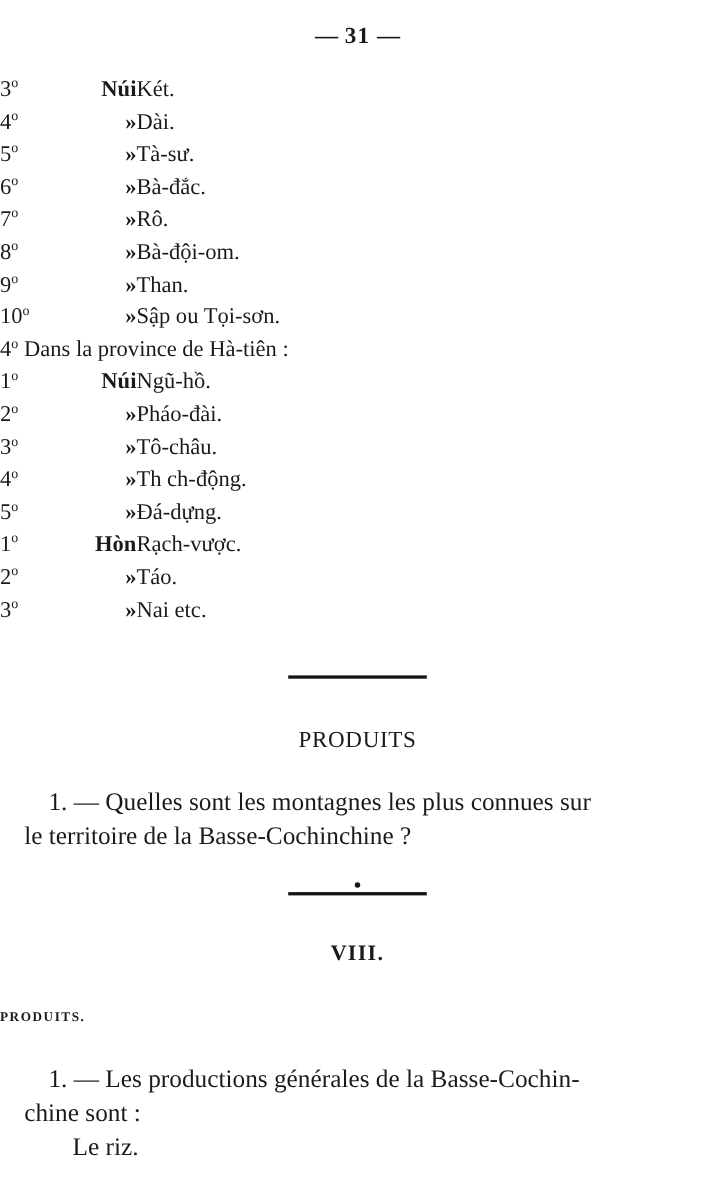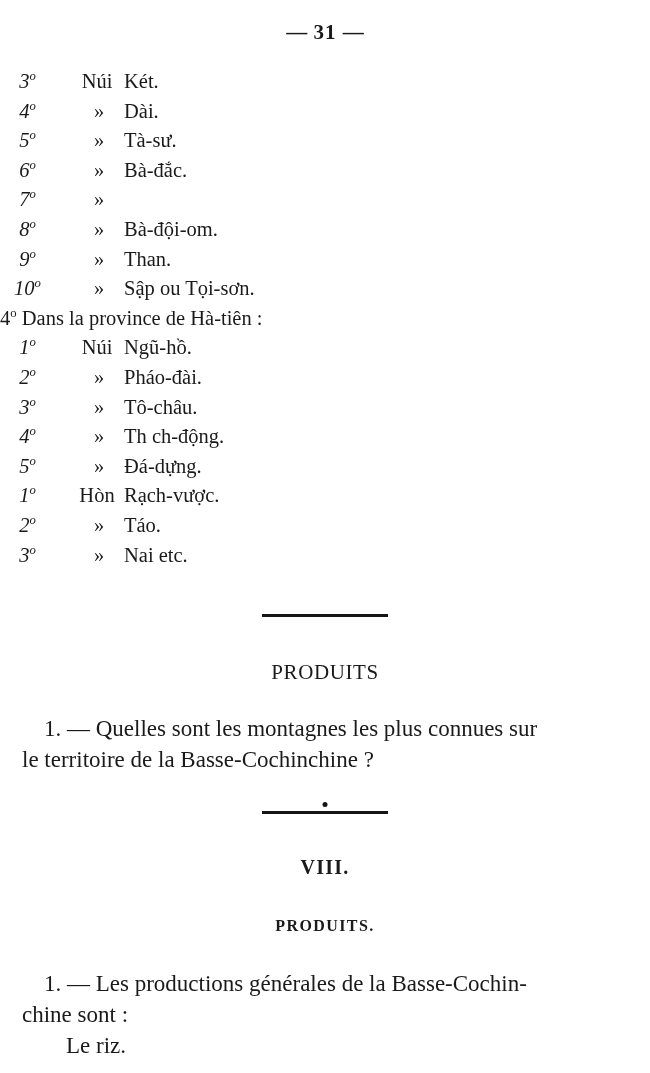"3o" .entry .num { font-style: italic -> none; text-align: center -> left }
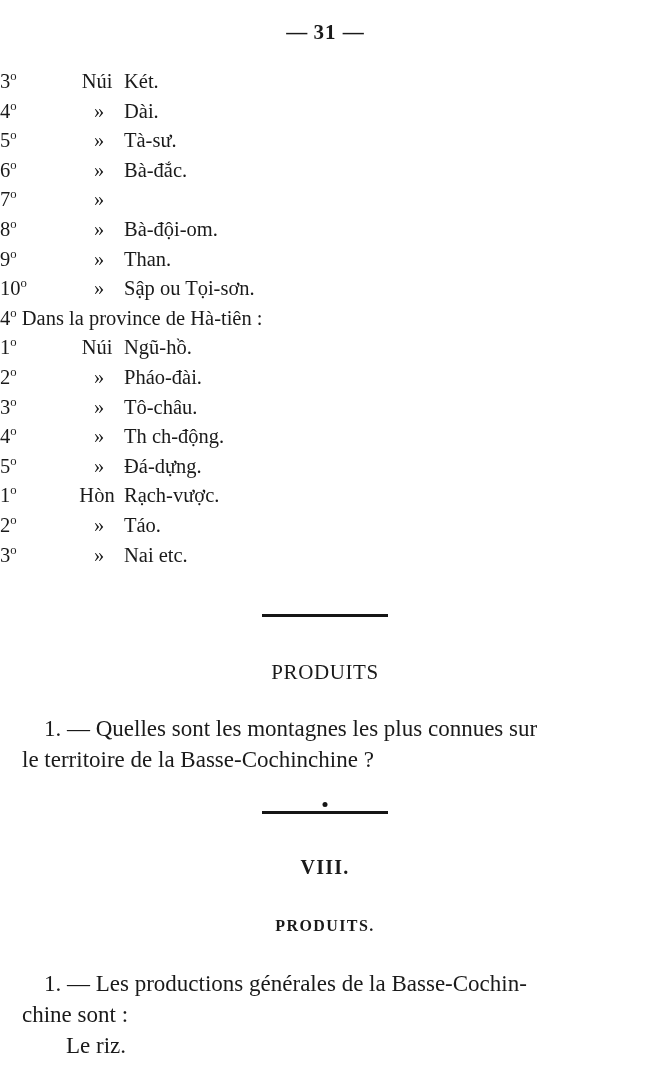"Núi" .entry .gen { font-weight: none -> bold; text-align: center -> right }
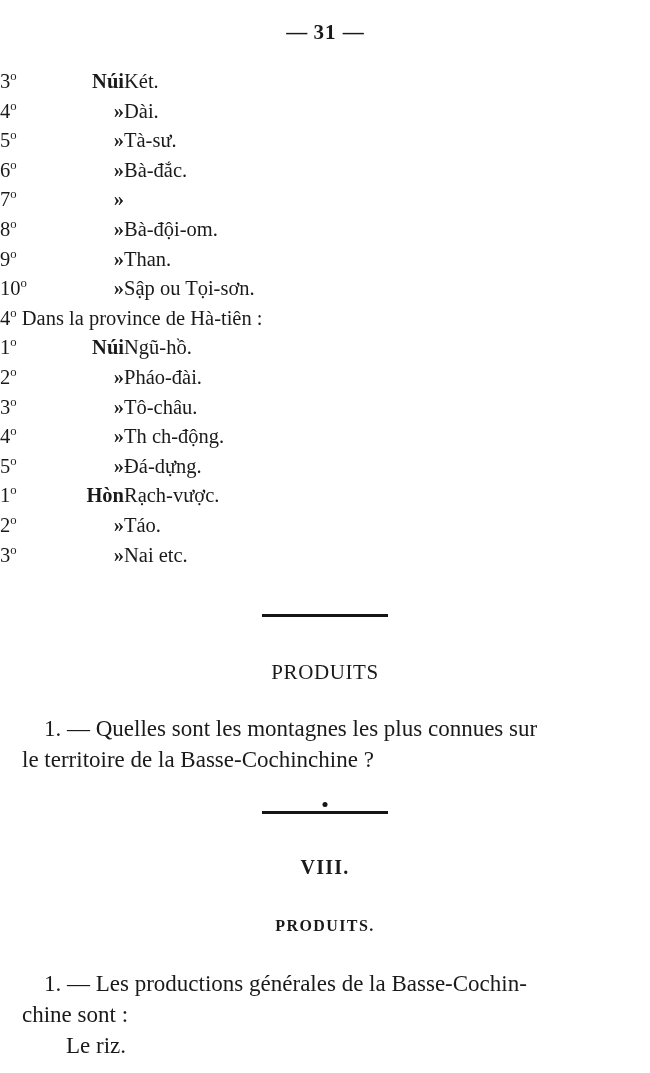"Rô." span.name { html: none -> <span>Rô.</span> }
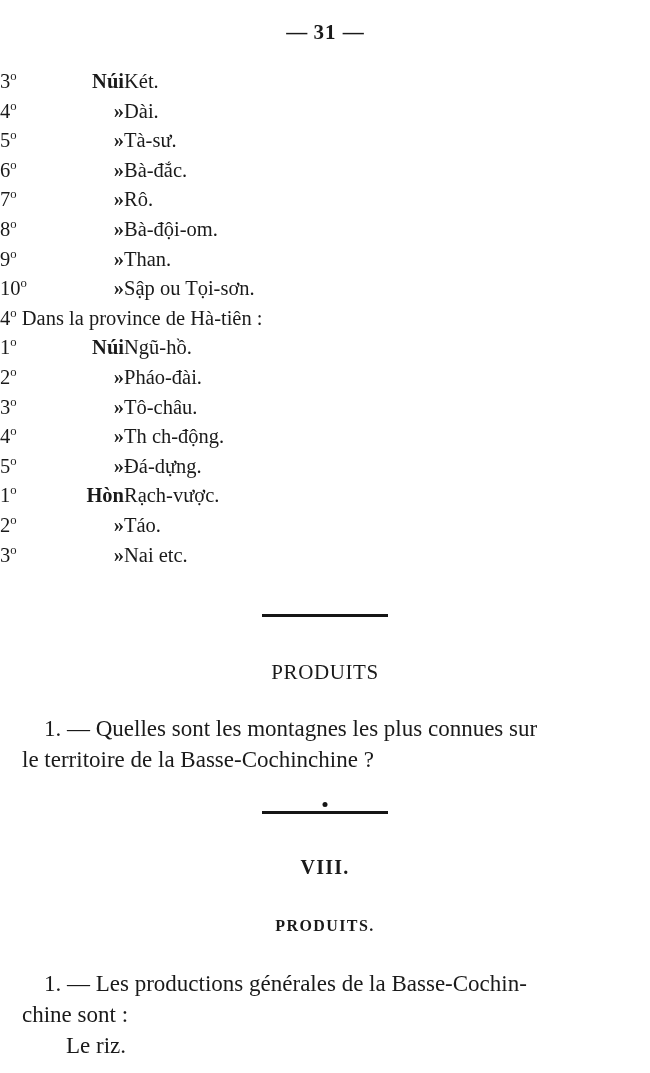"PRODUITS." .h-sub { font-size: 16px -> 12px; text-align: center -> left }
